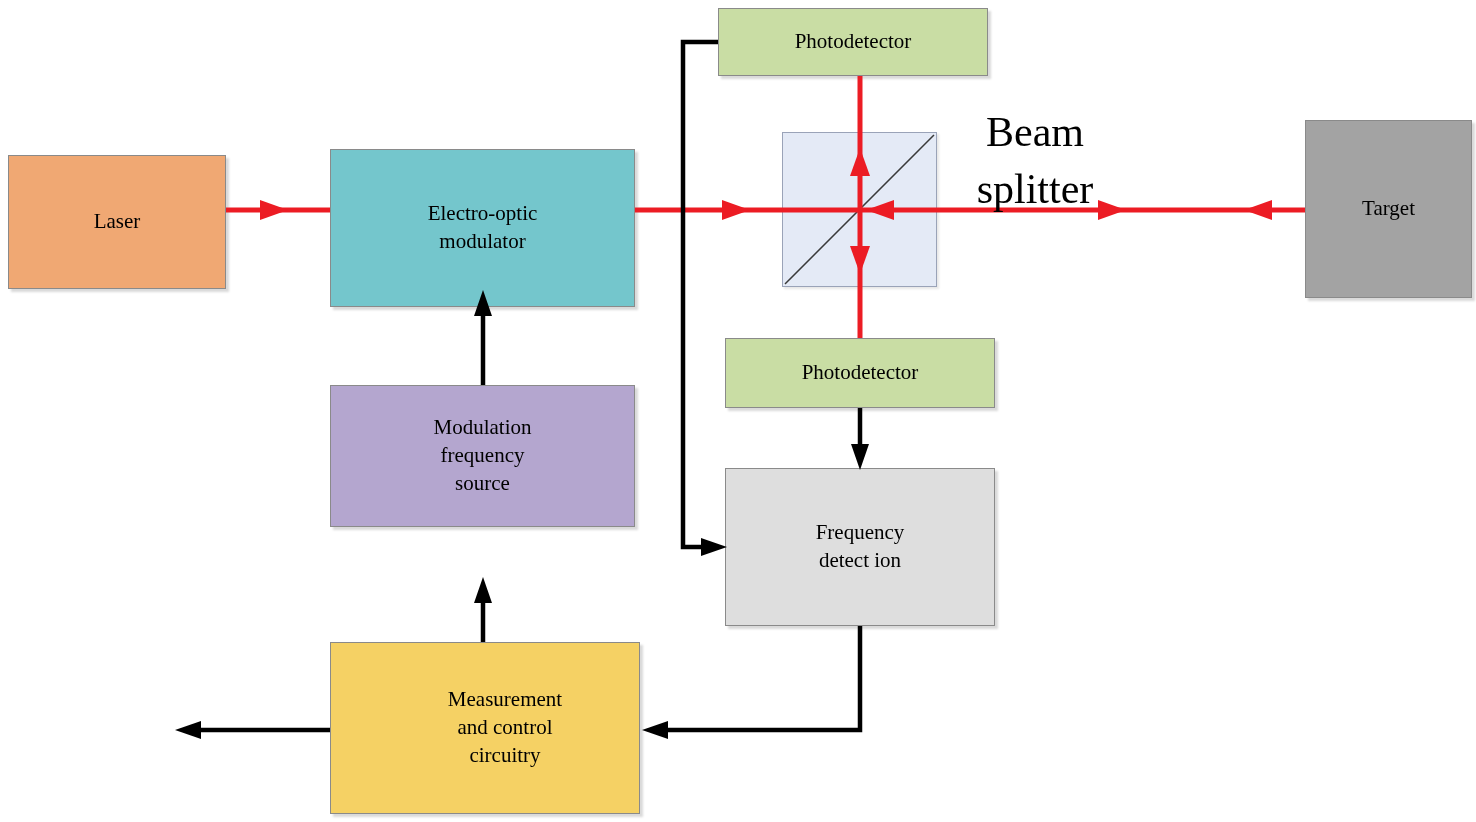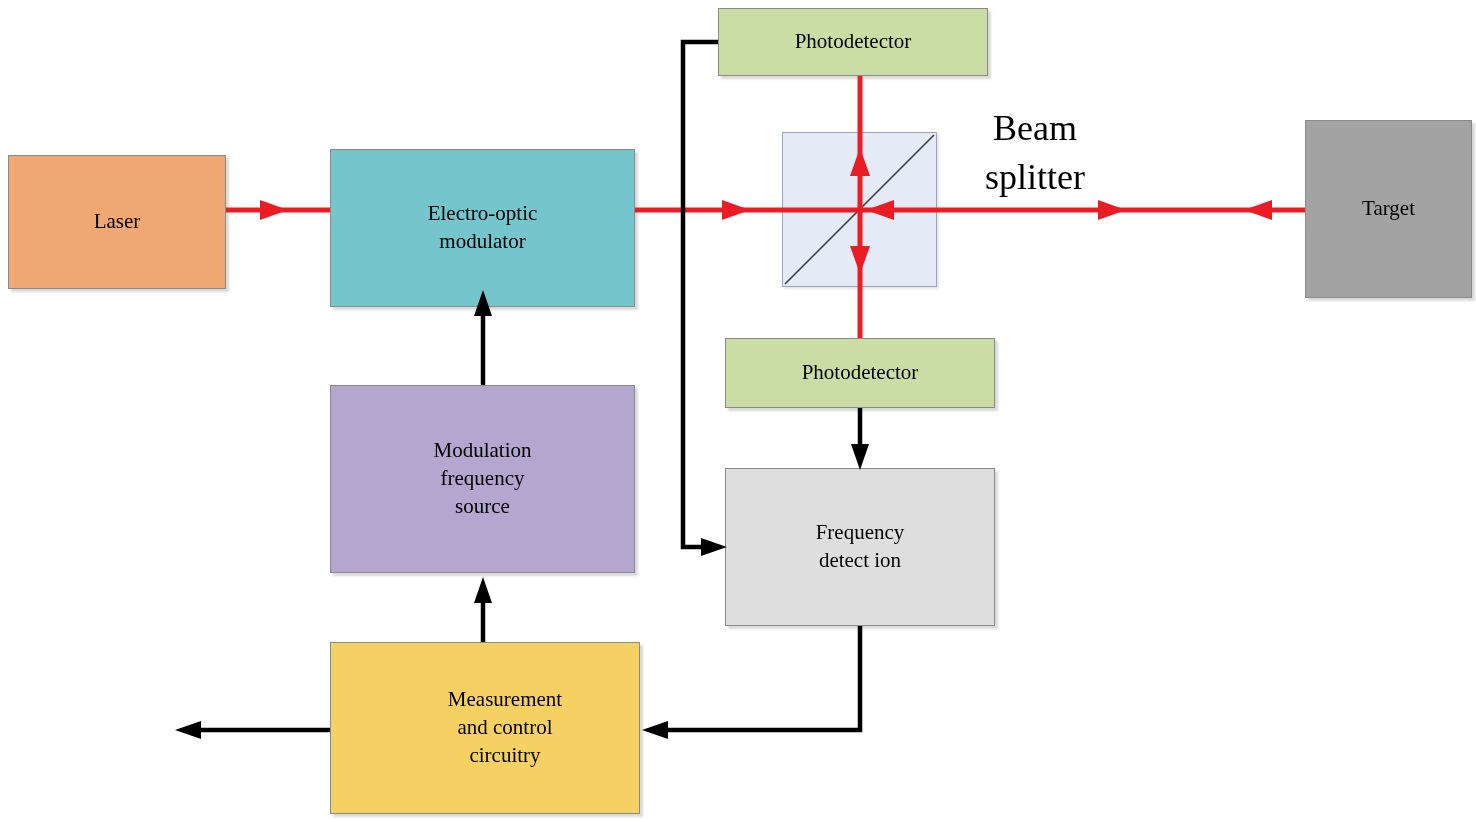"Beam" .floating-label { font-size: 36px -> 42px }
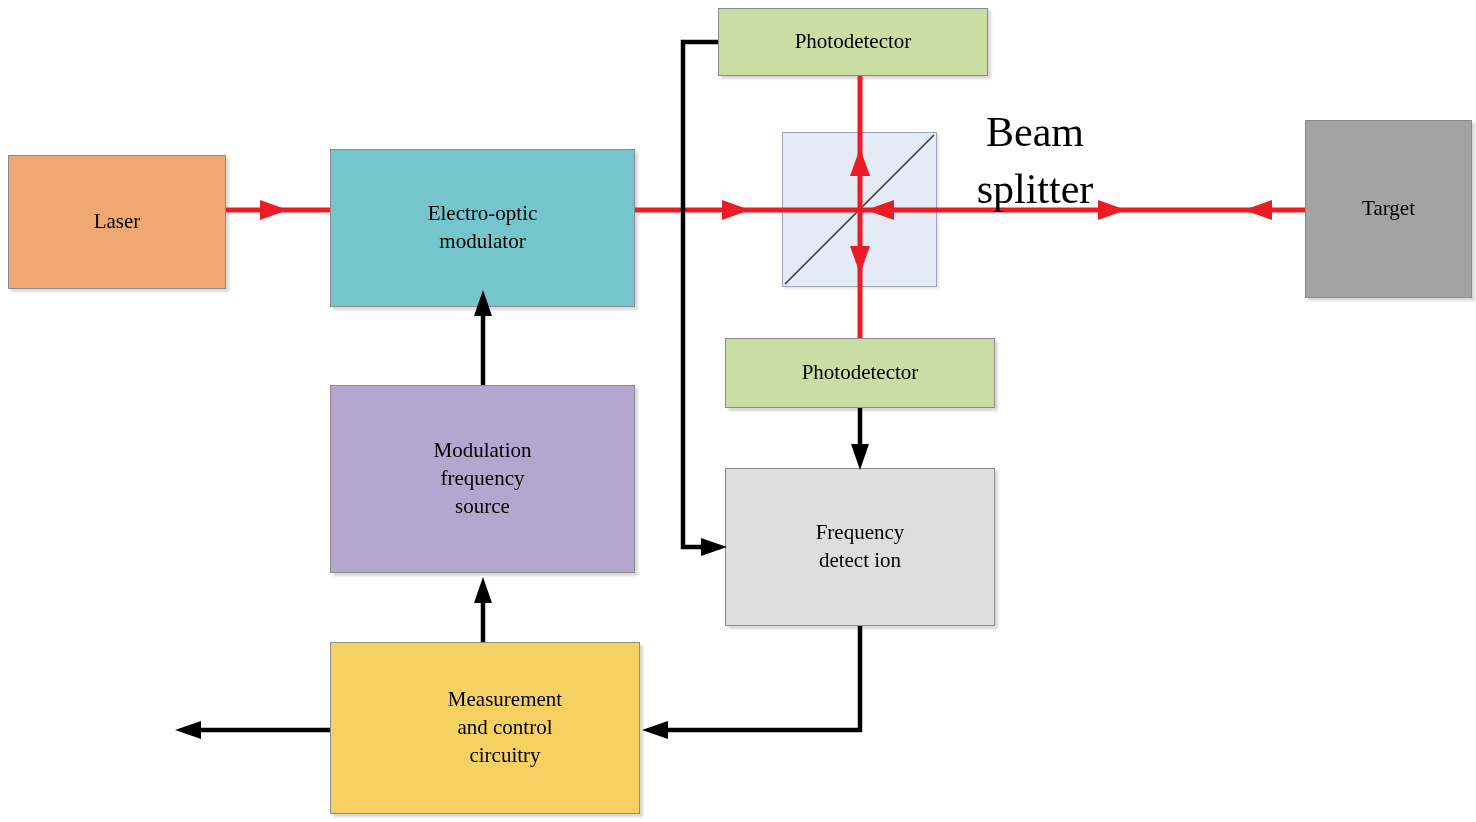"Modulation" div.node { height: 188px -> 142px }
